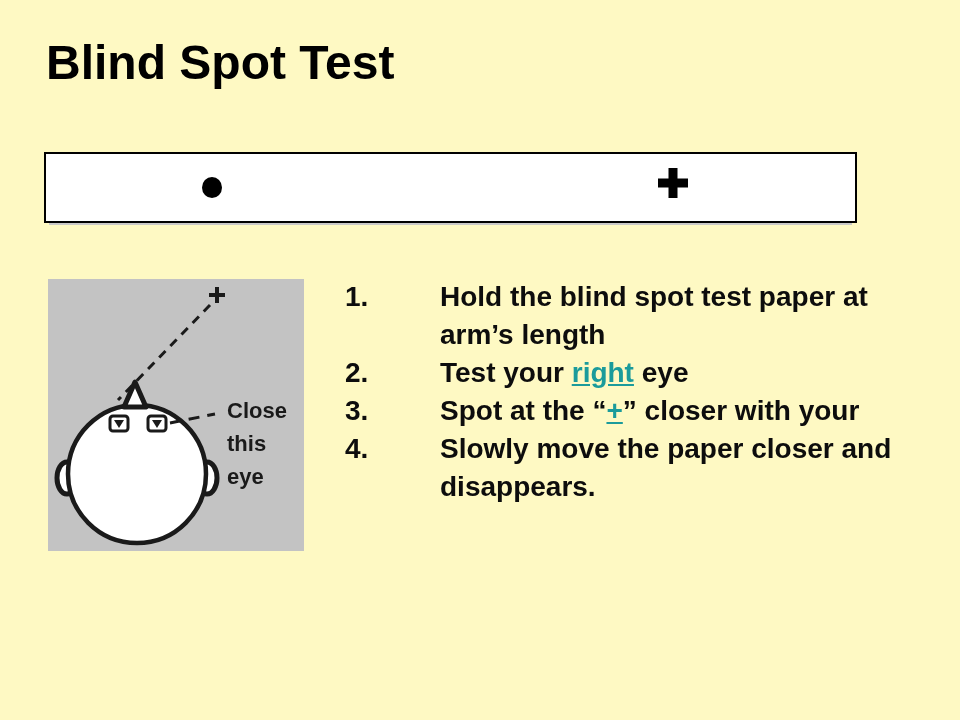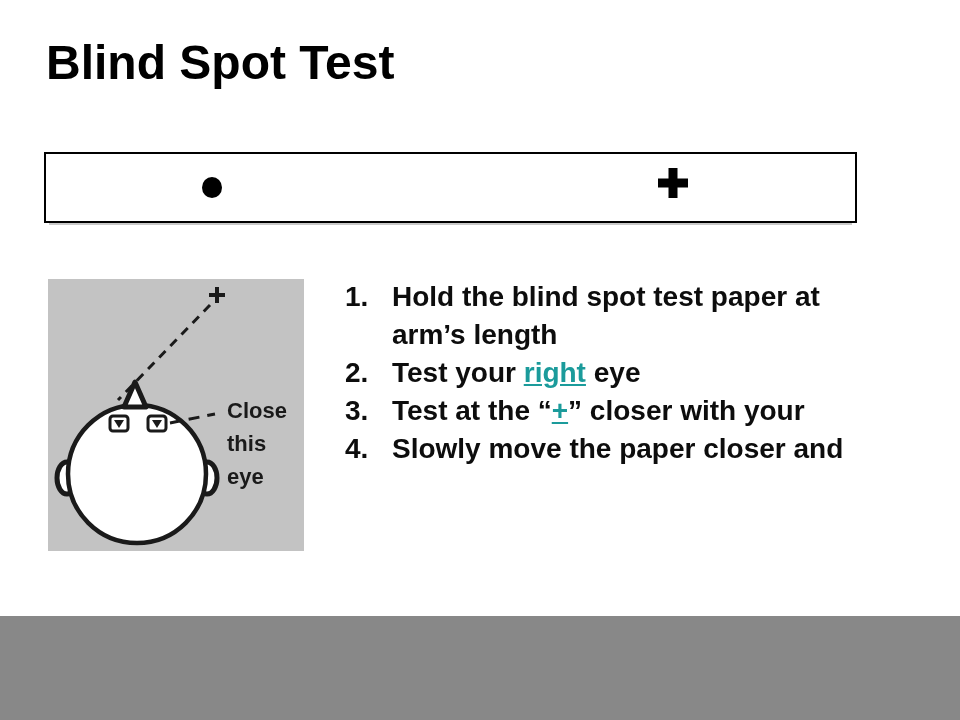"Blind Spot Test" .slide { background: #ffffff -> #fef9c3; height: 616px -> 720px }
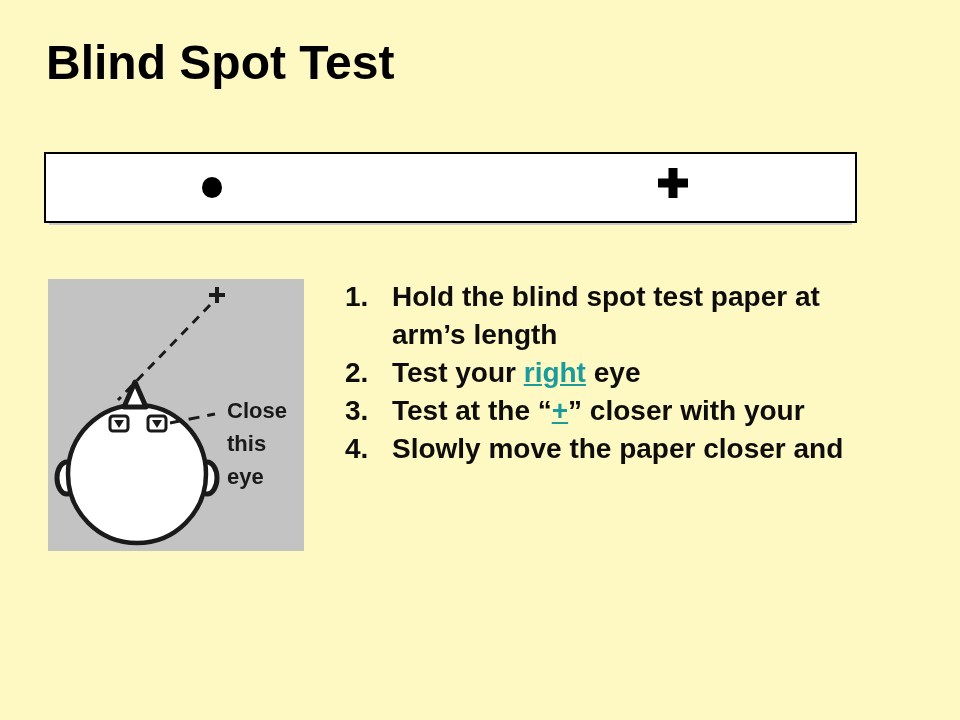"Hold the blind spot test" .line { margin-left: none -> 48px }
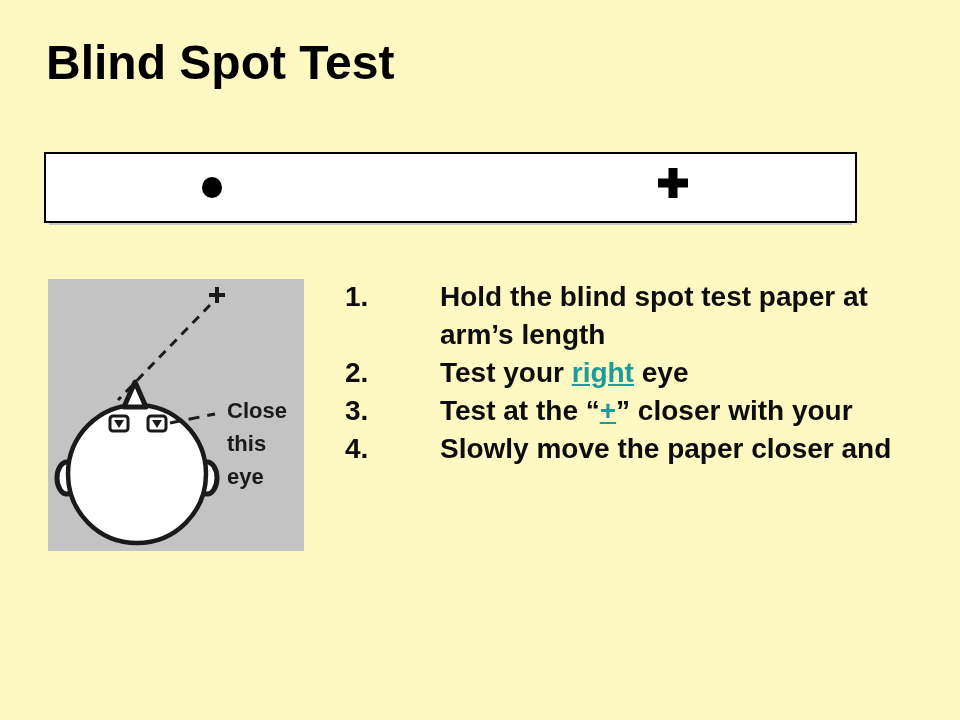"Test at the “" span { text: Test -> Spot }
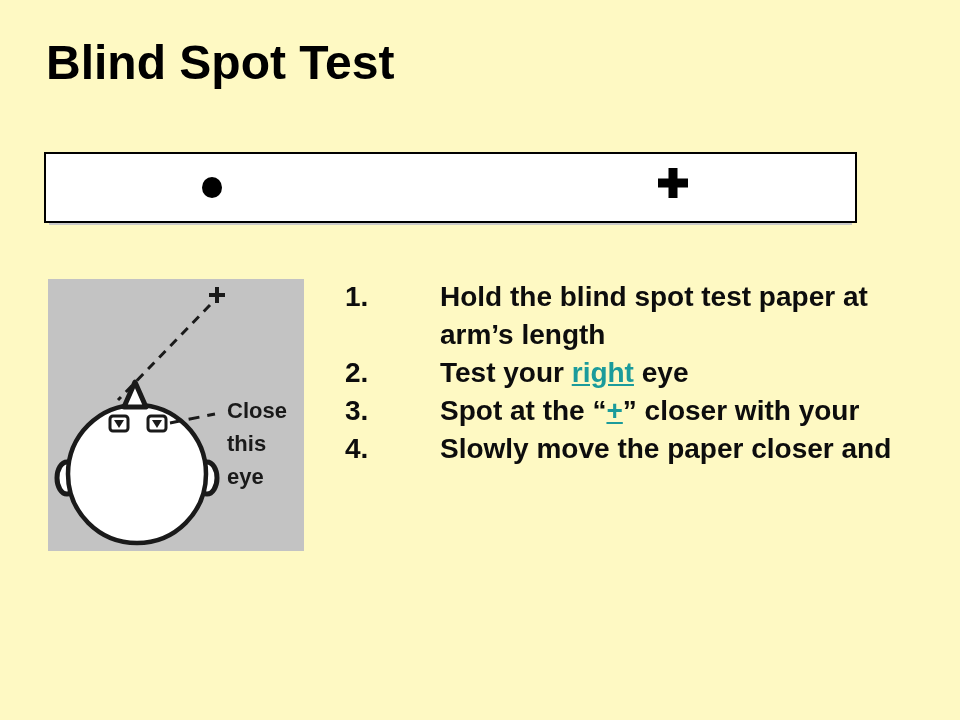"disappears." span.line { html: none -> <span><span>disappears.</span></span> }
